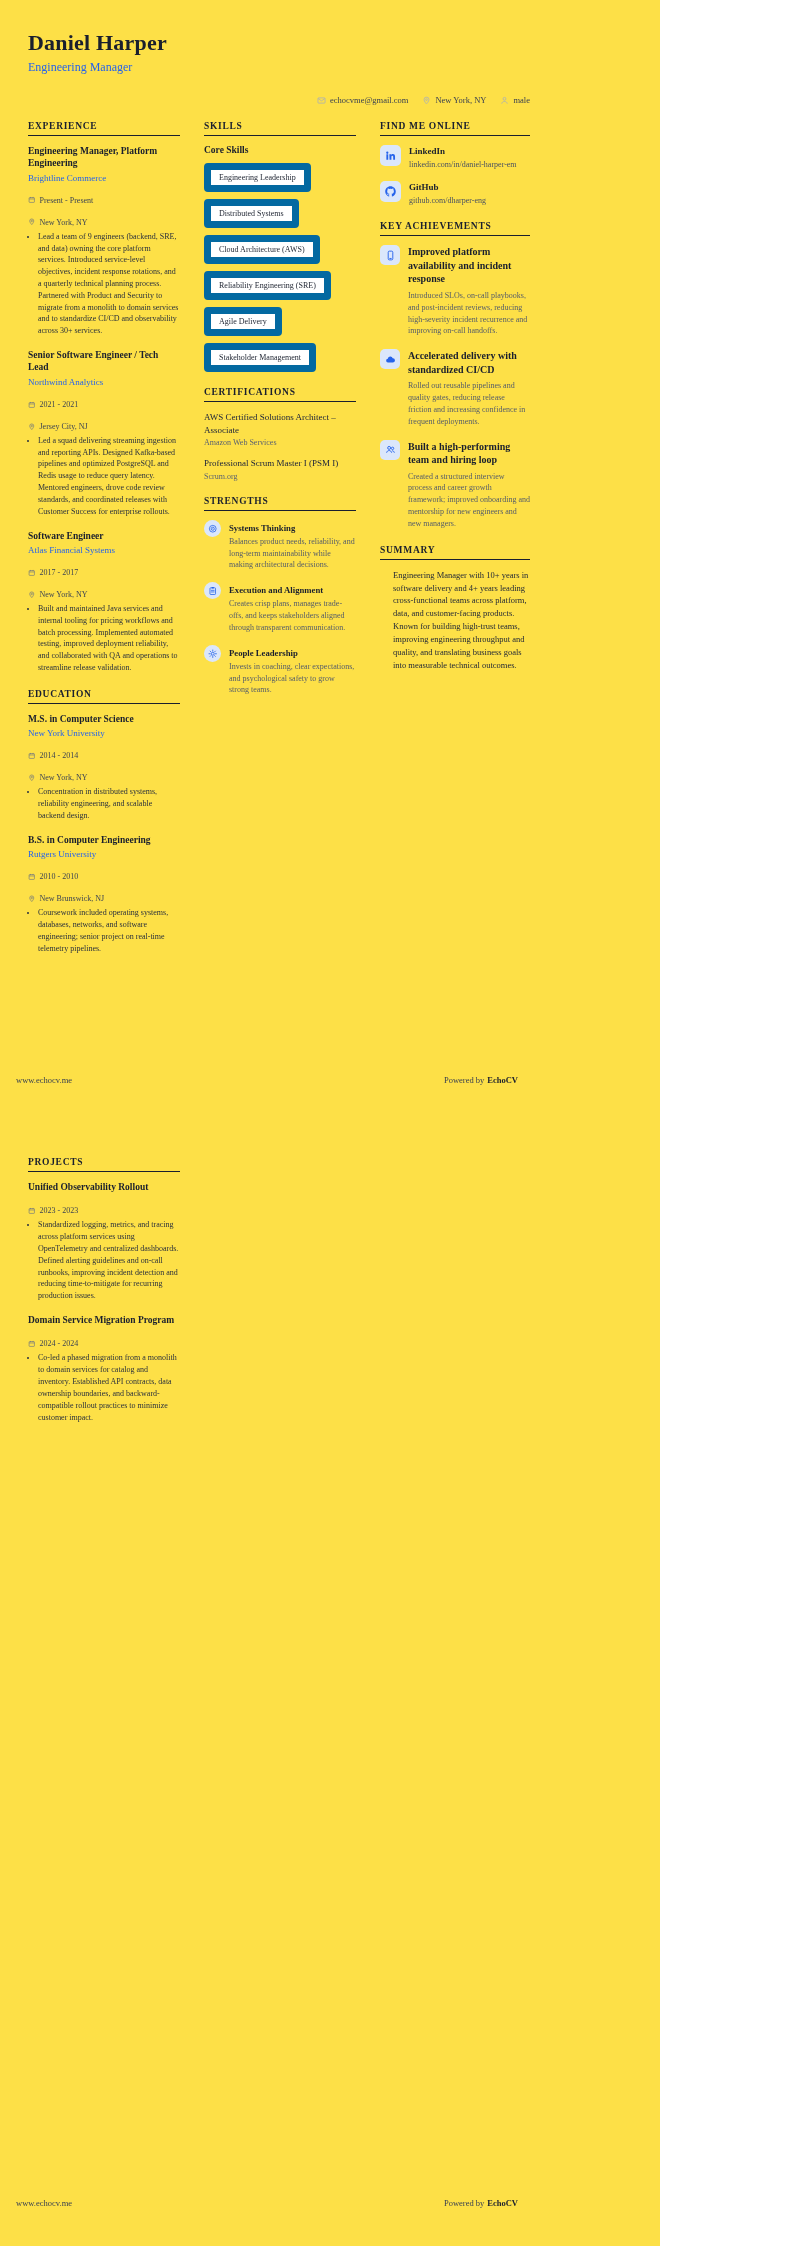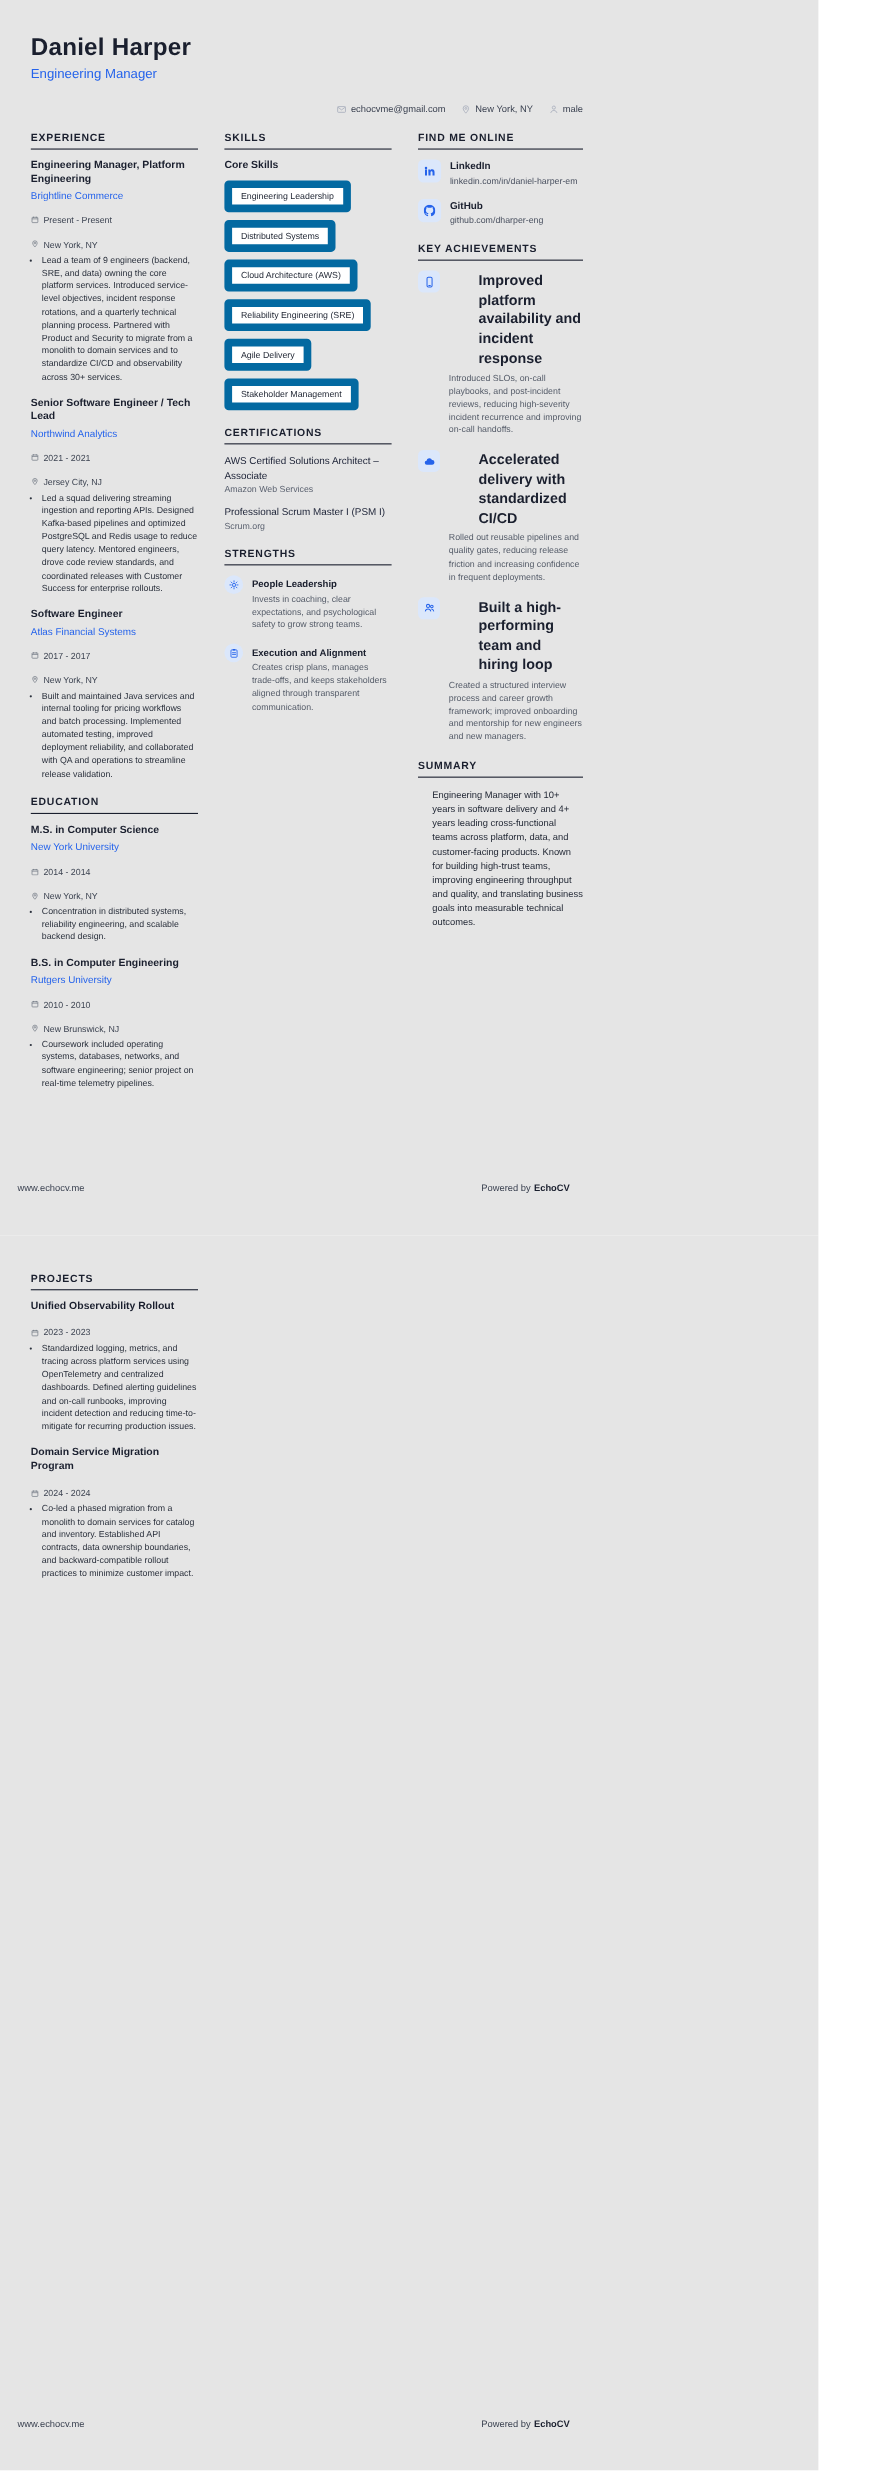"Daniel Harper" .page { background: #e5e5e5 -> #fde047; font-family: none -> Liberation Serif, serif; width: 744px -> 660px }
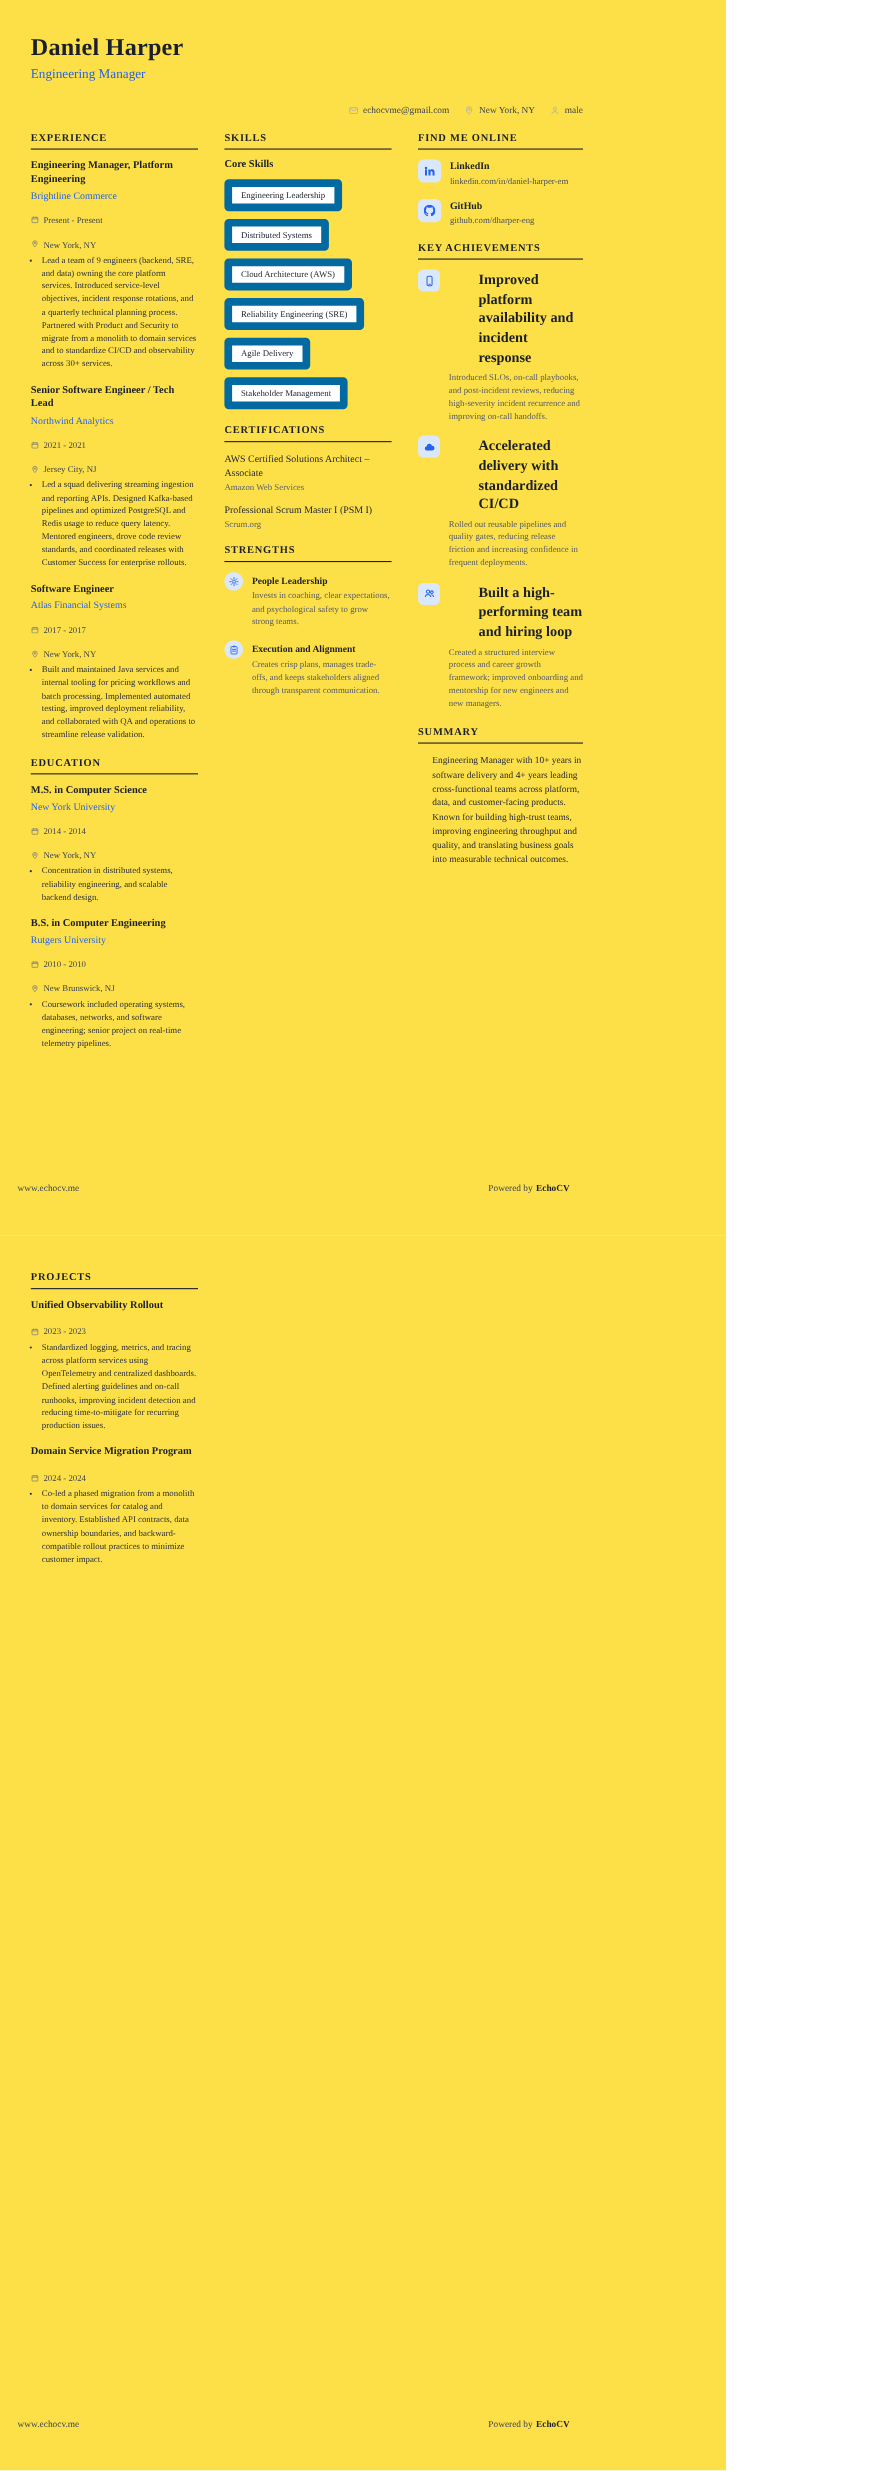"Improved platform availability and" .a-title { font-size: 13px -> 10px; margin-left: 27px -> none }
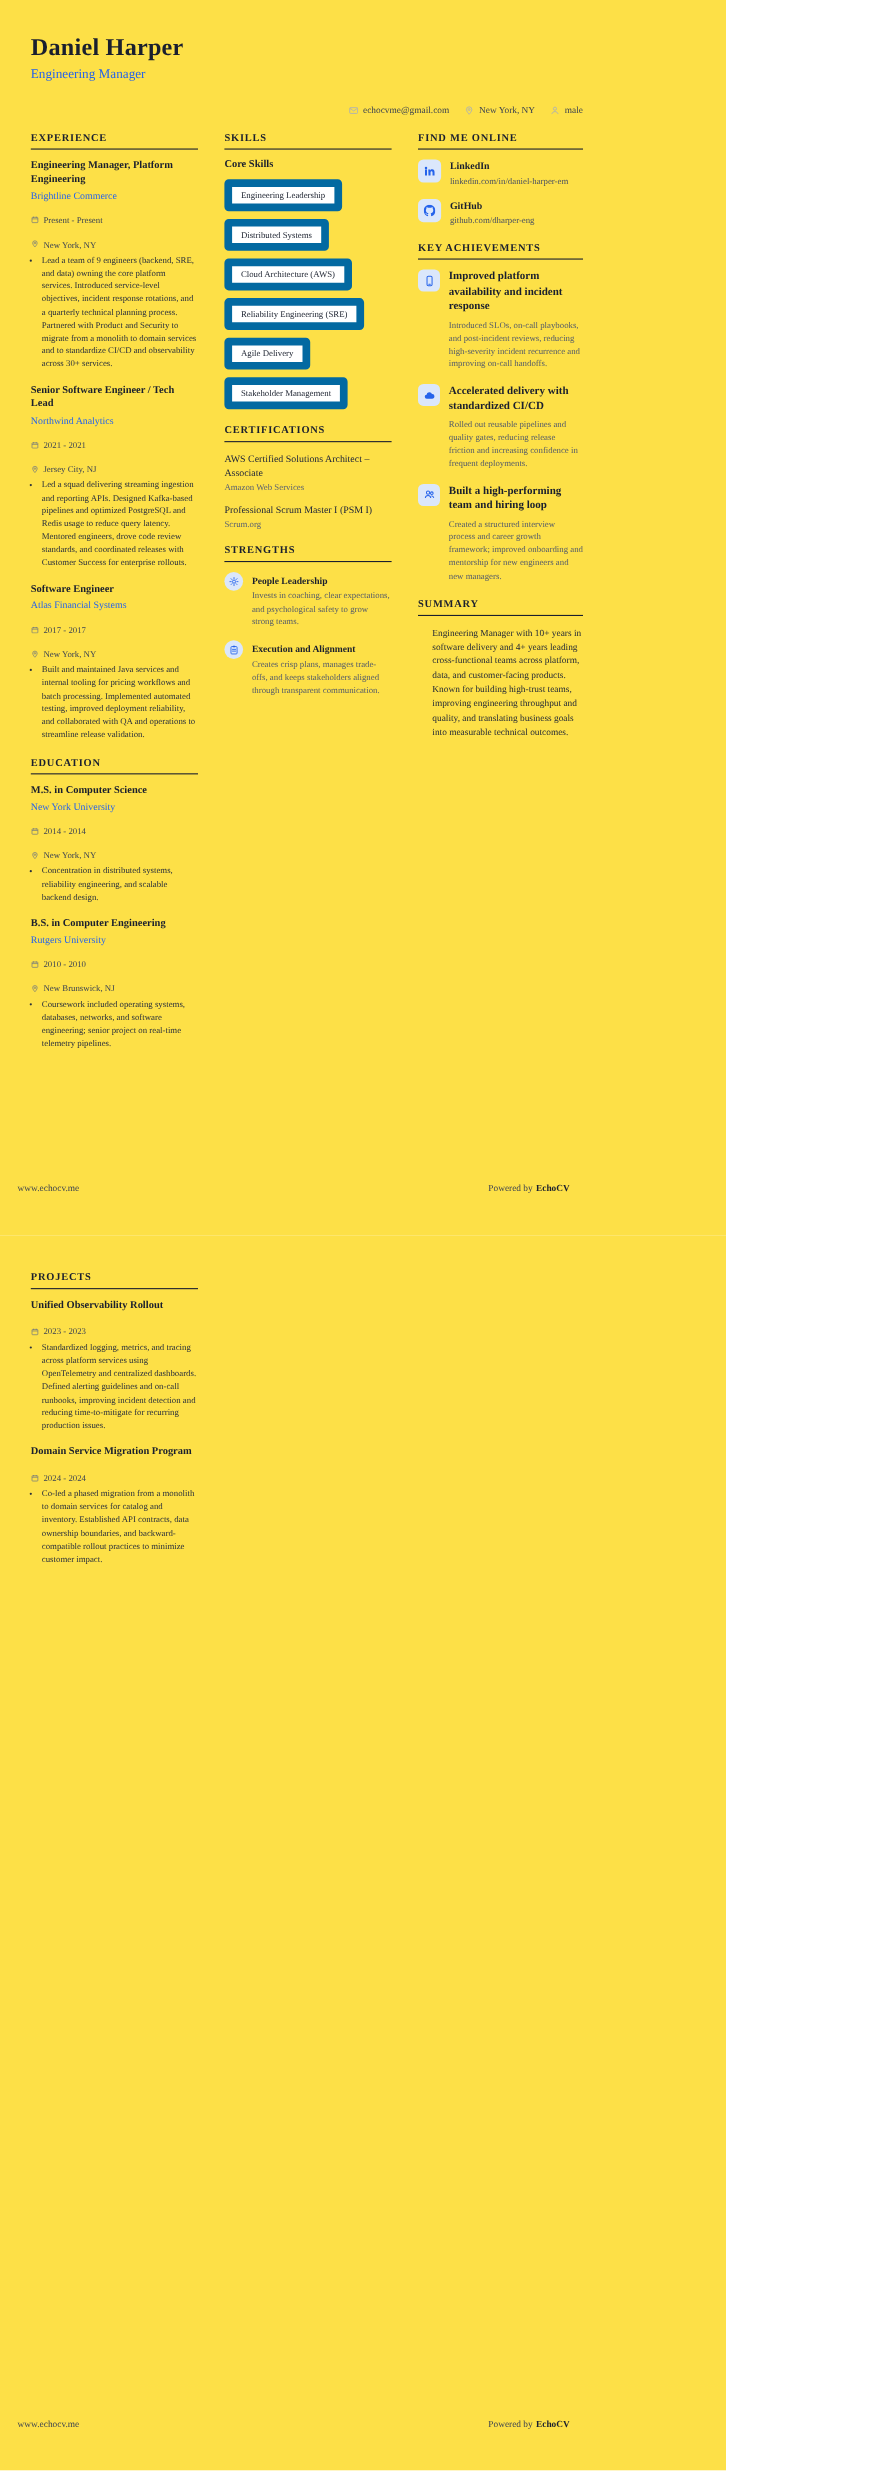"Systems Thinking" div.strength { html: none -> <div> <span> <svg> <use></use> </svg> </span> <div> <div>Systems Thinking</div> <div>Balances product needs, reliability, and long-term maintainability while making architectural decisions.</div> </div> </div> }
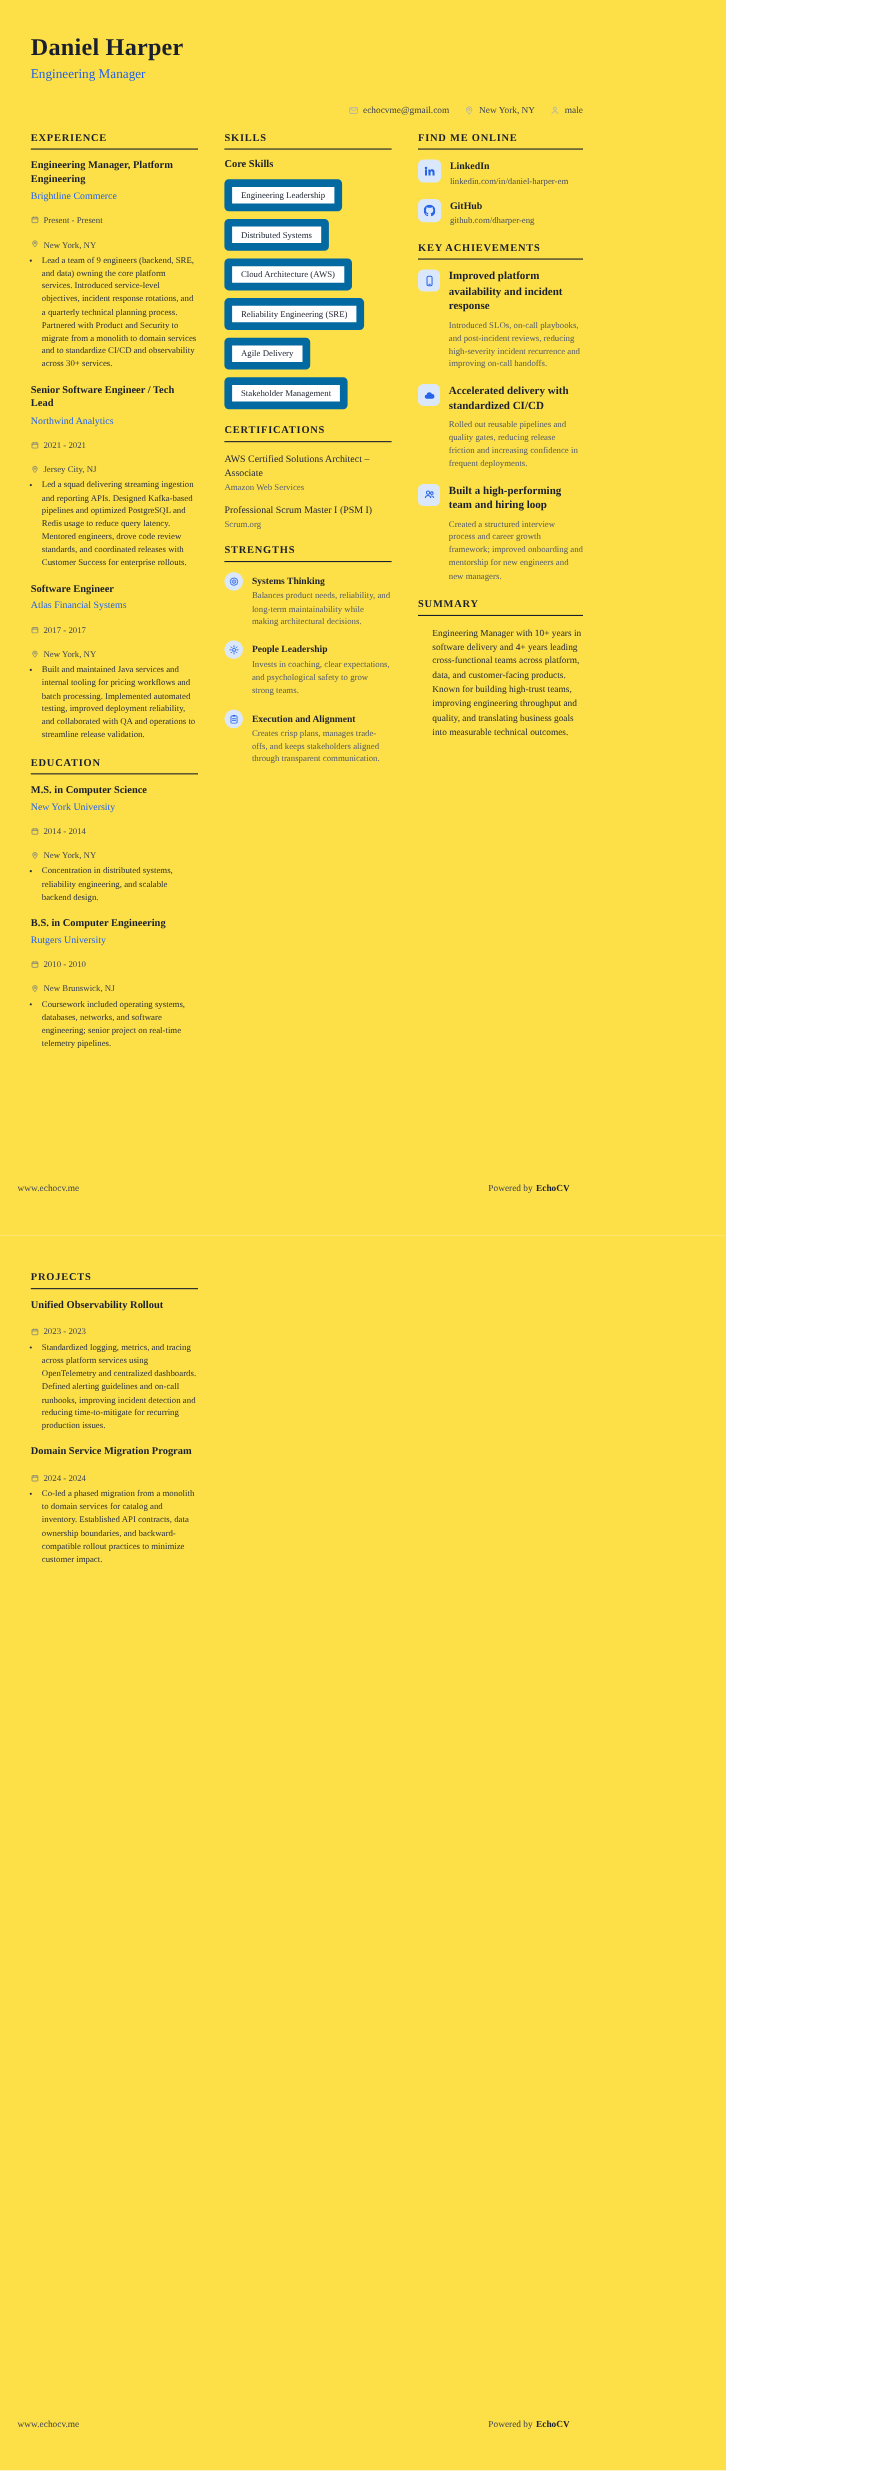"People Leadership" div.strength { order: before "Execution and Alignment" -> after "Execution and Alignment" }
